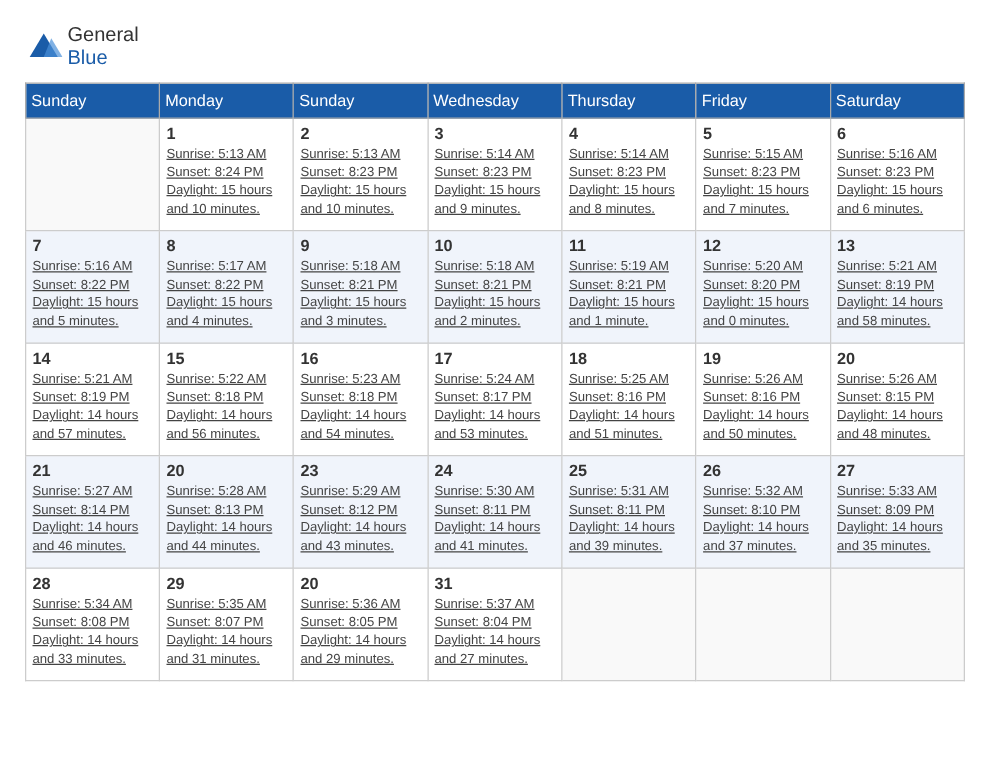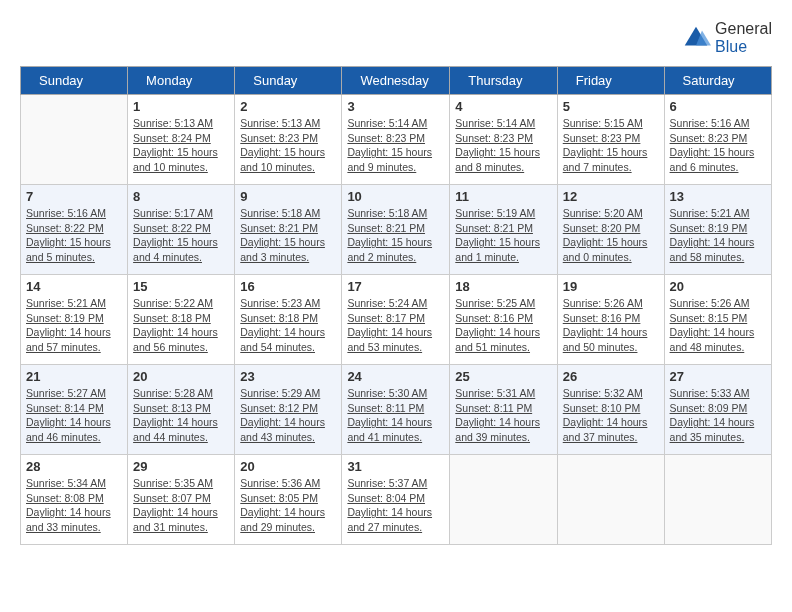"General" .header { align-items: flex-end -> center; flex-direction: column -> none }
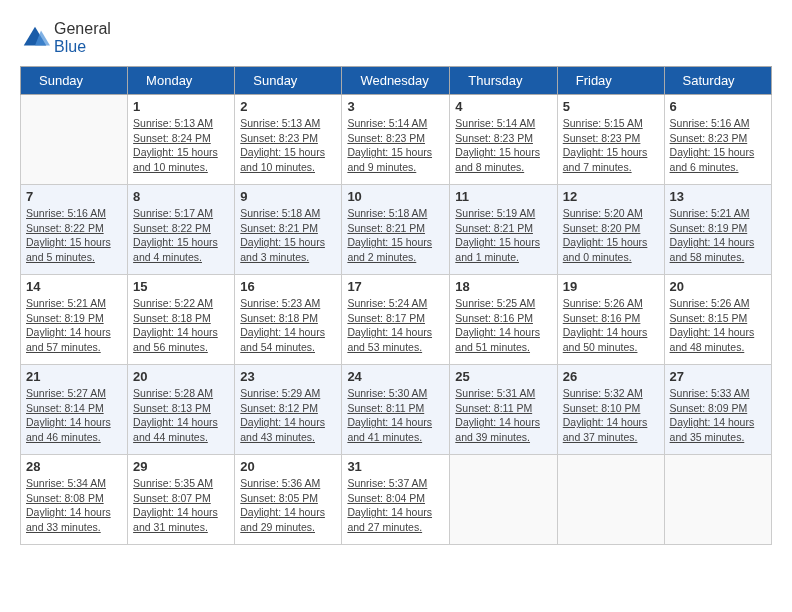"Sunday" .calendar th { padding: 6px 18px -> 6px 4px }
